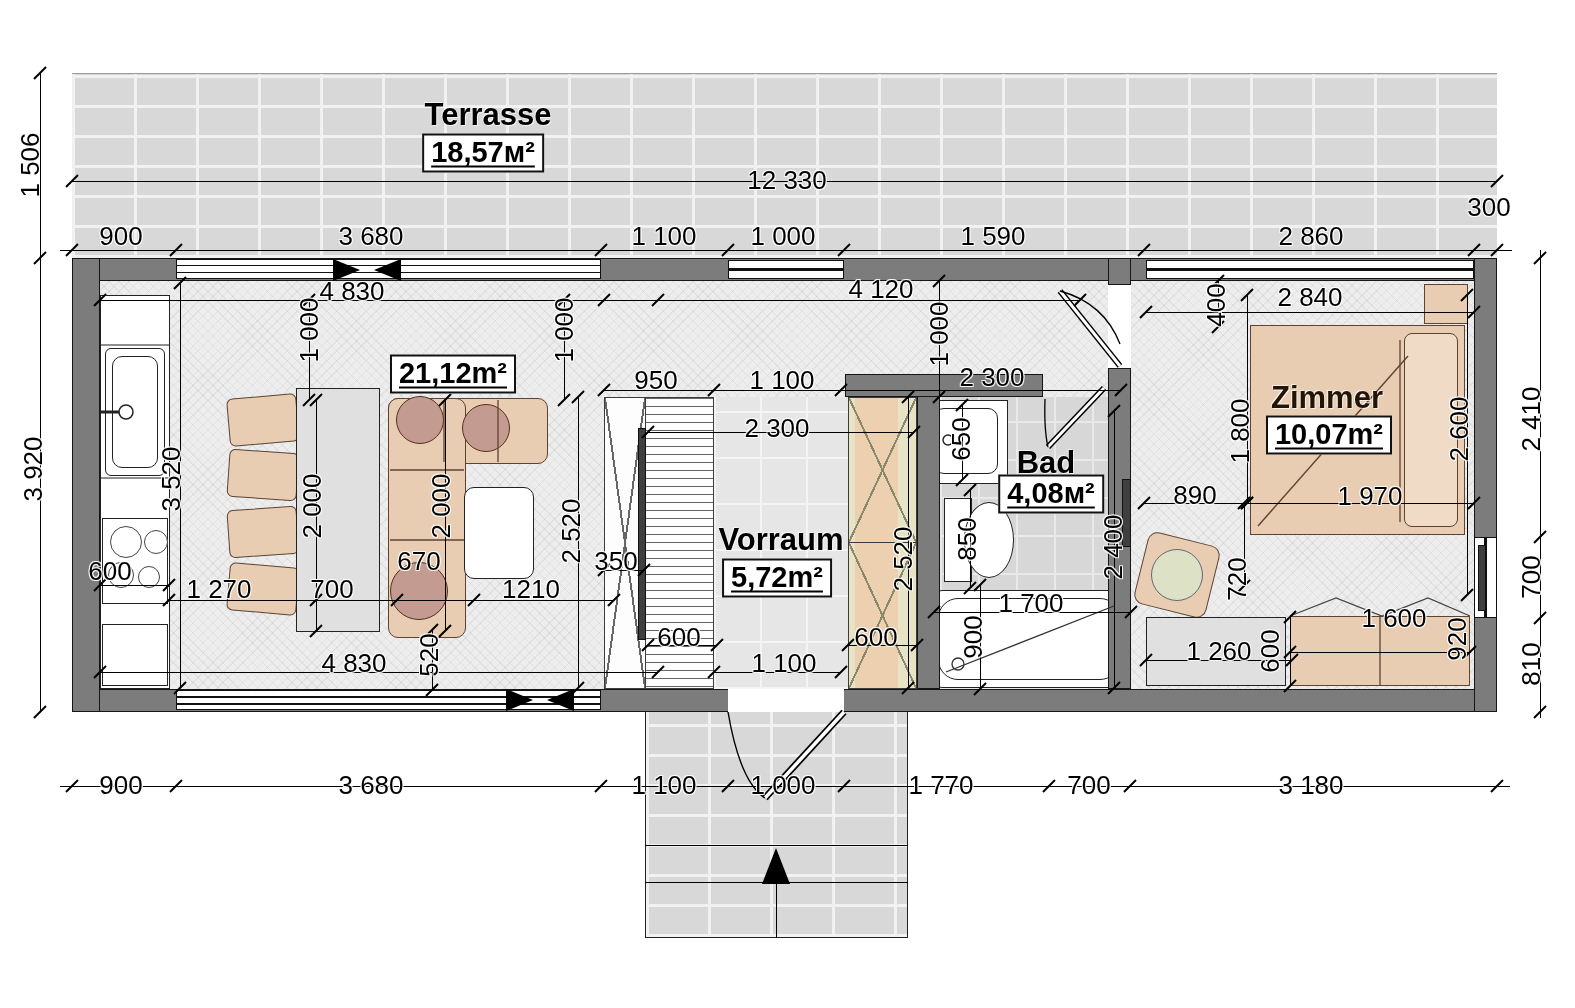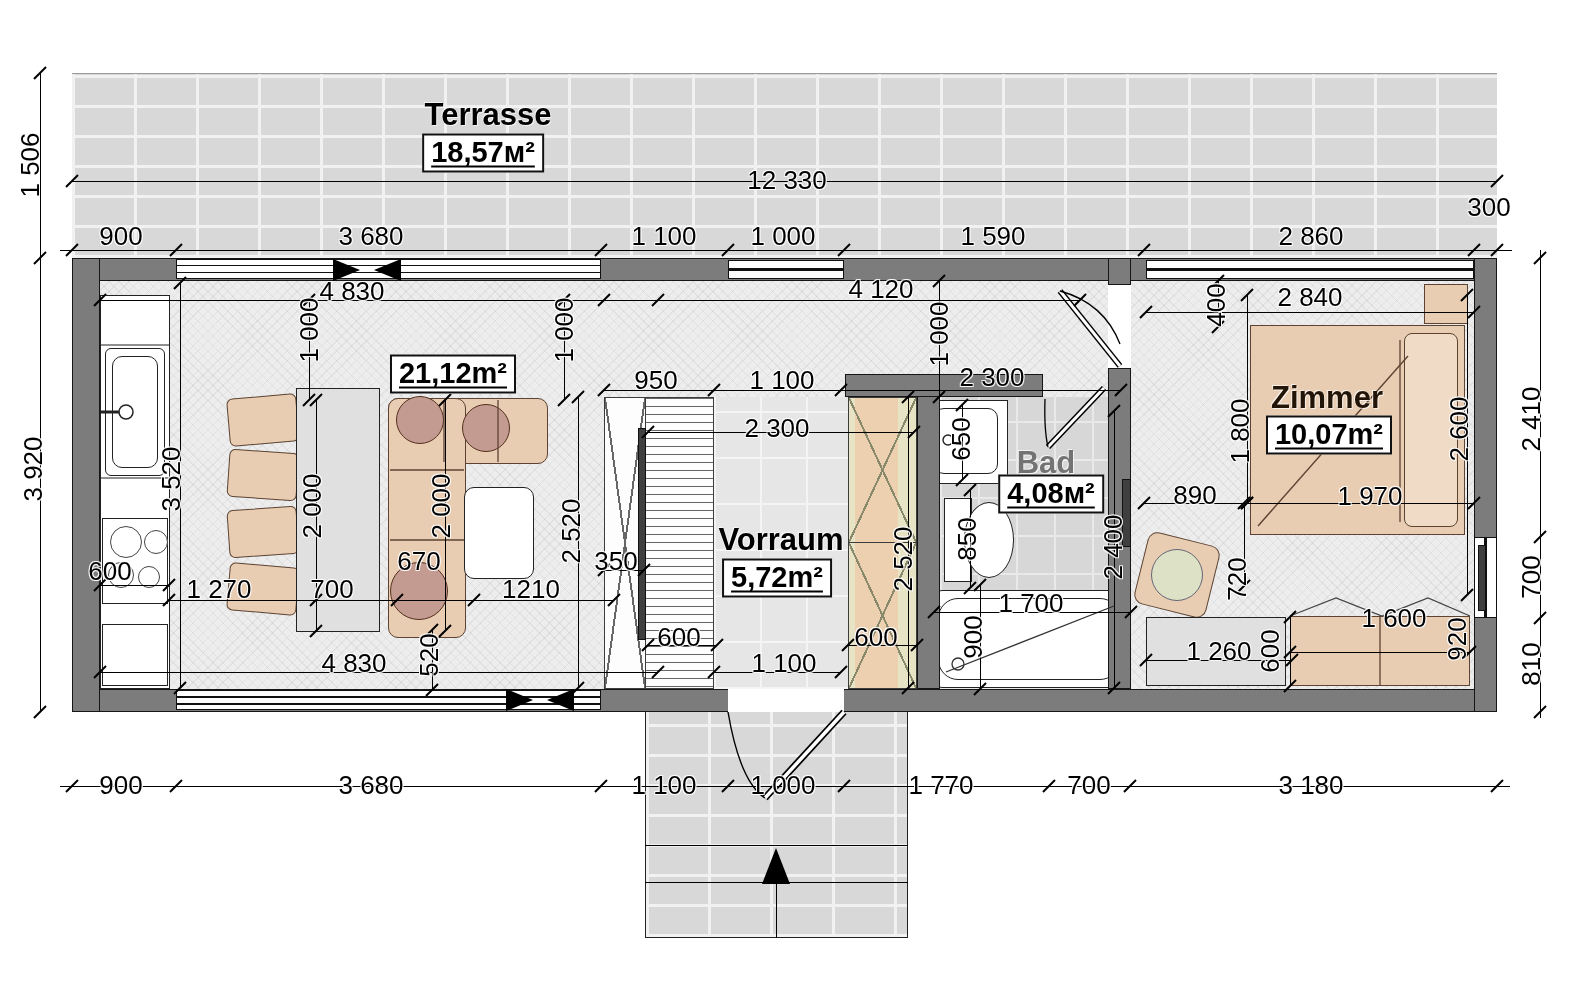"Bad" div.rname { color: #737373 -> #000000 }
